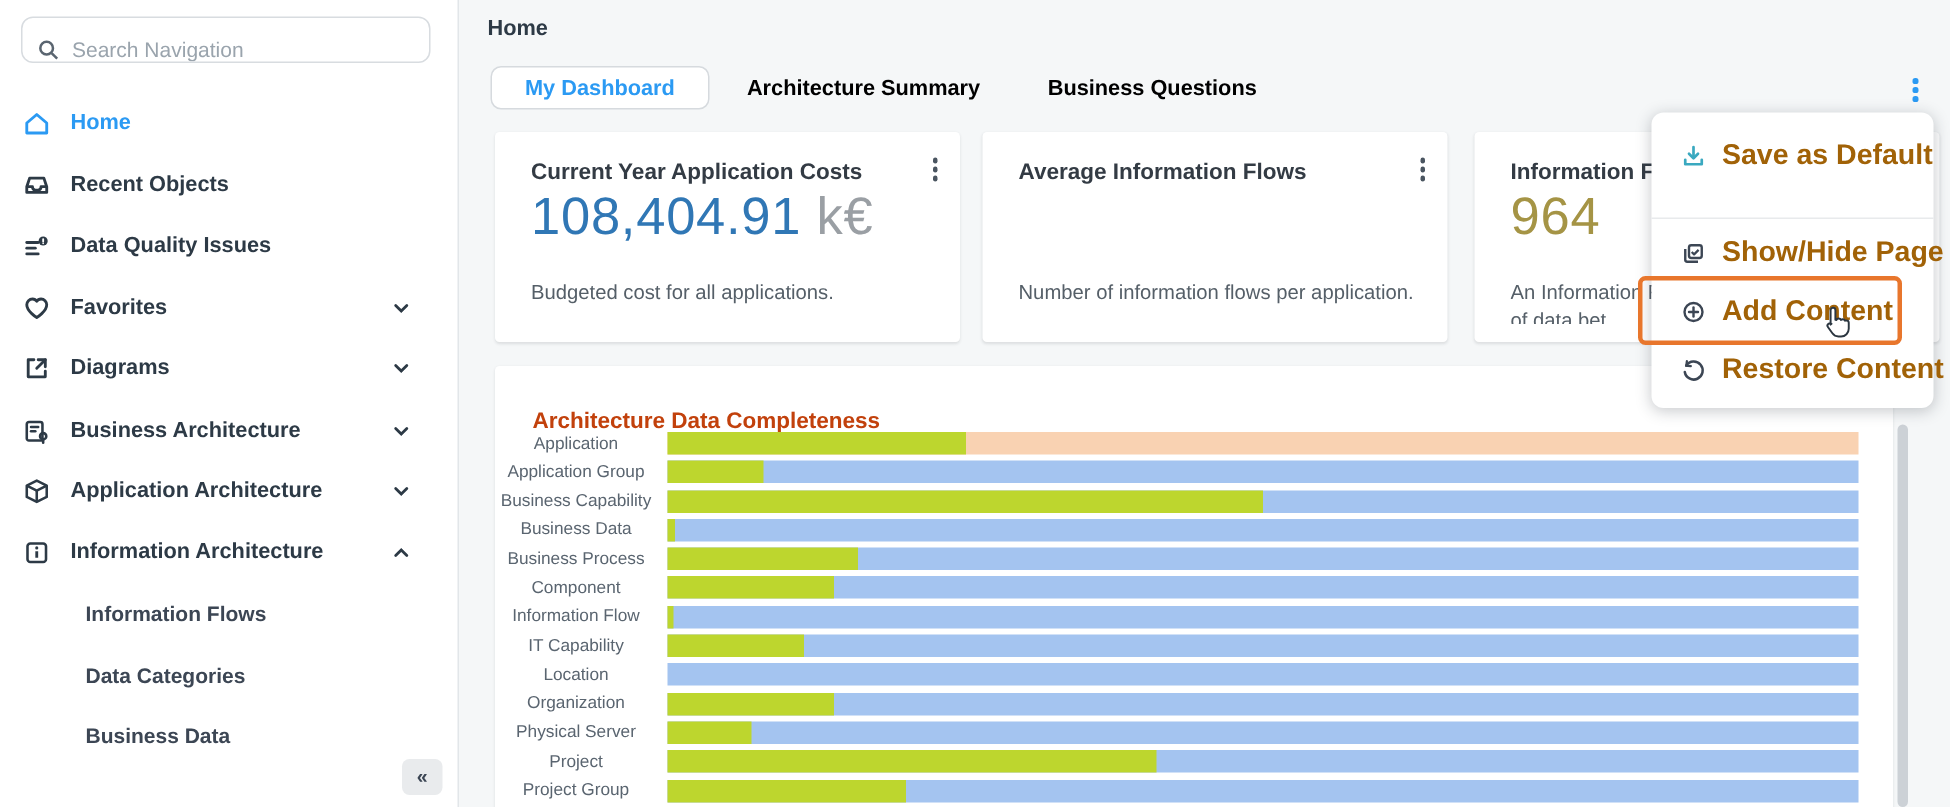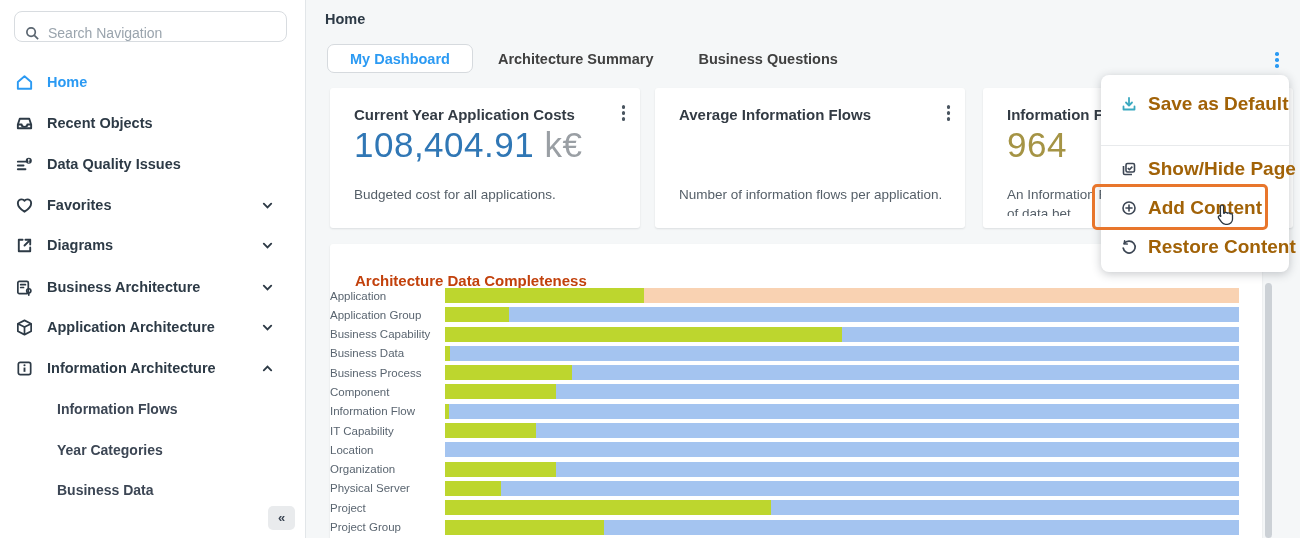"Architecture Summary" .tab-plain { color: #404040 -> #000000 }
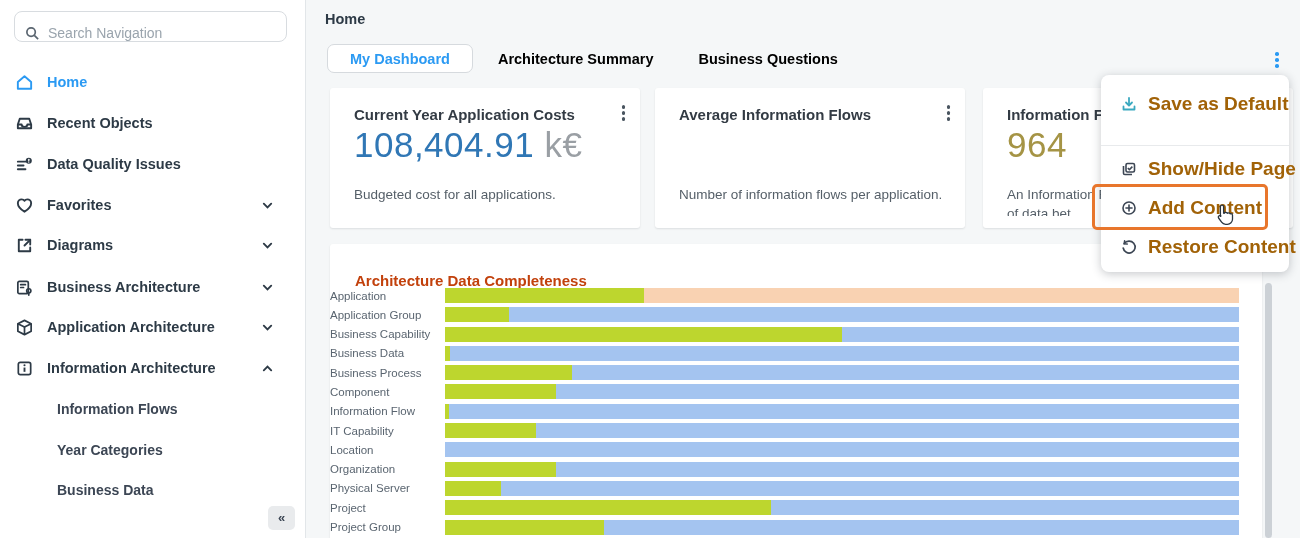"Application" .chart-label { text-align: left -> center }
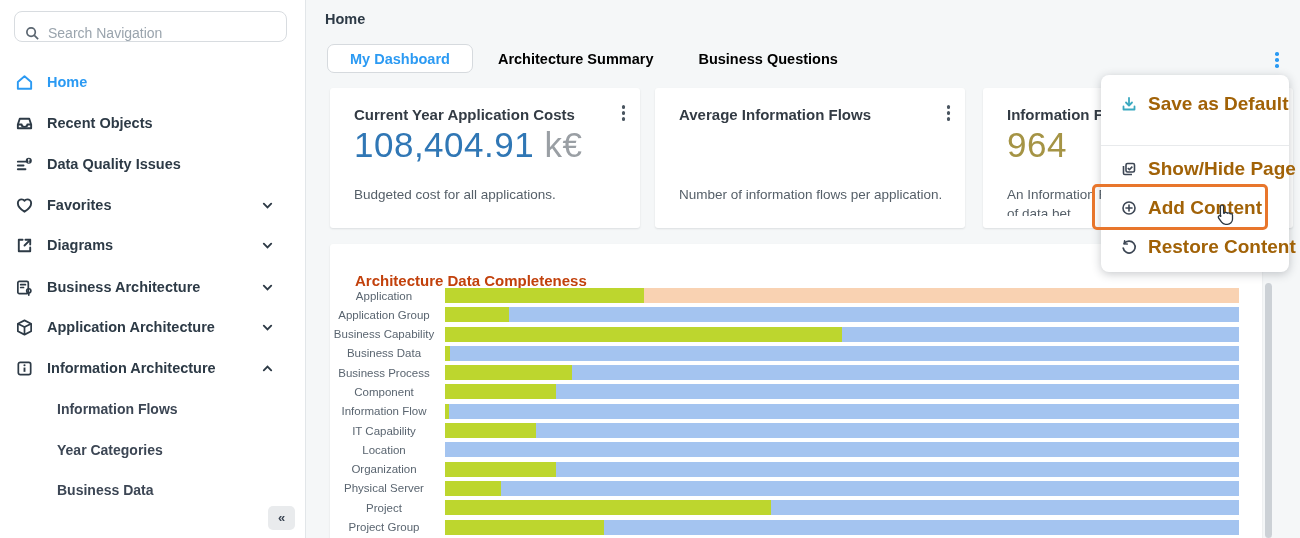"Year Categories" span { text: Year -> Data }
